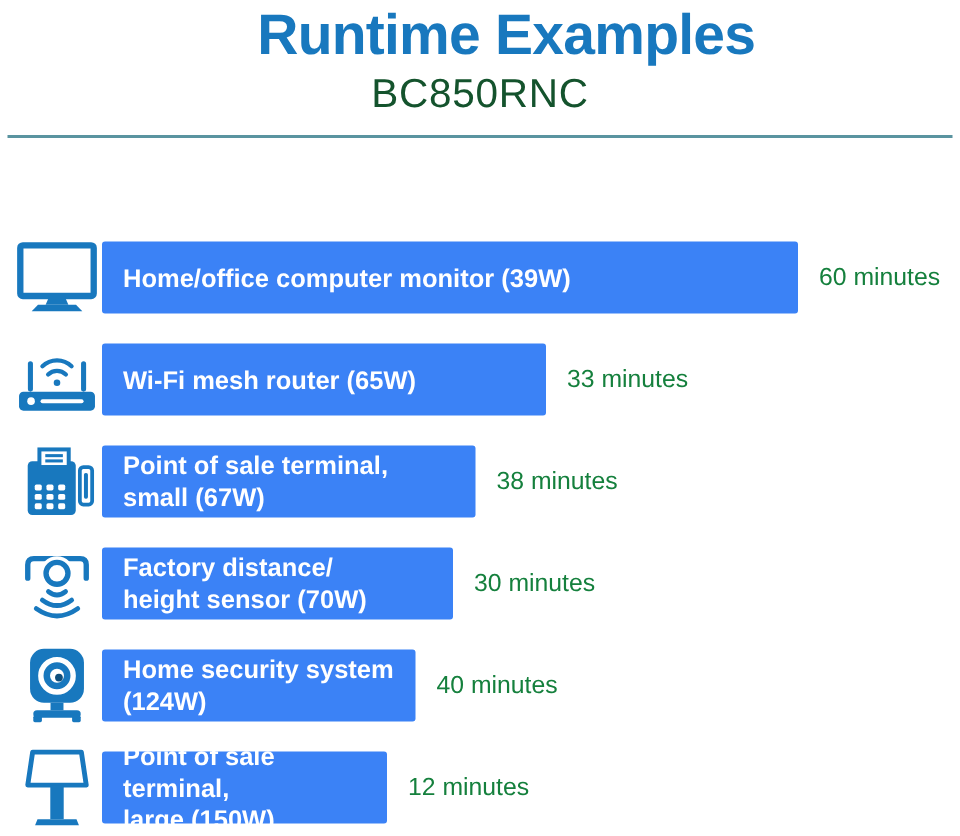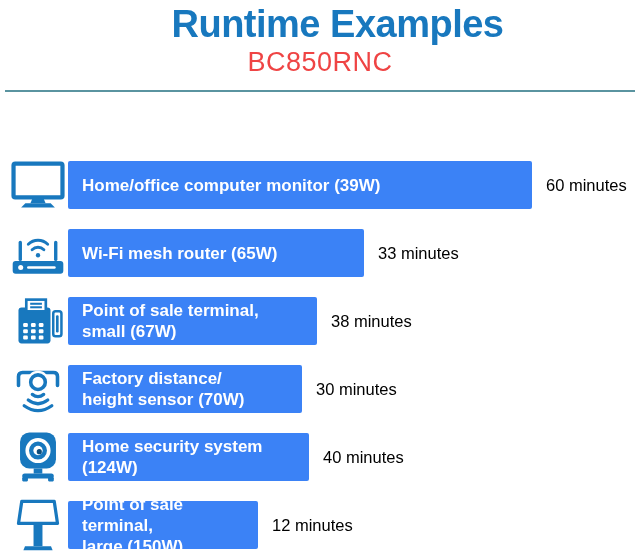"BC850RNC" .subtitle { color: #ef4444 -> #14532d }
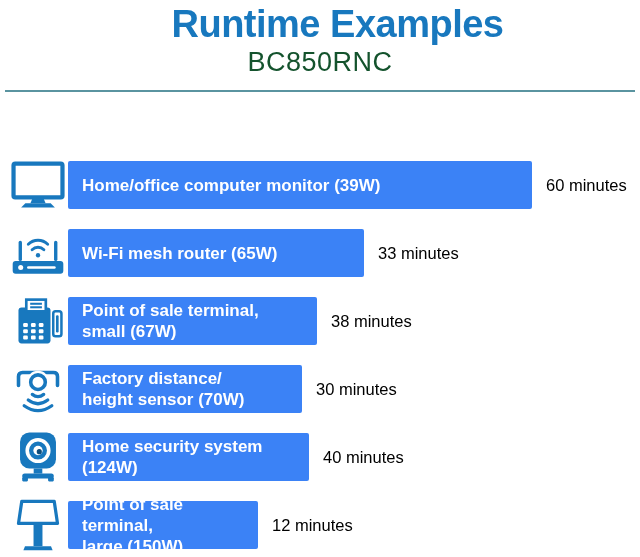"60 minutes" .runtime { color: #000000 -> #15803d }
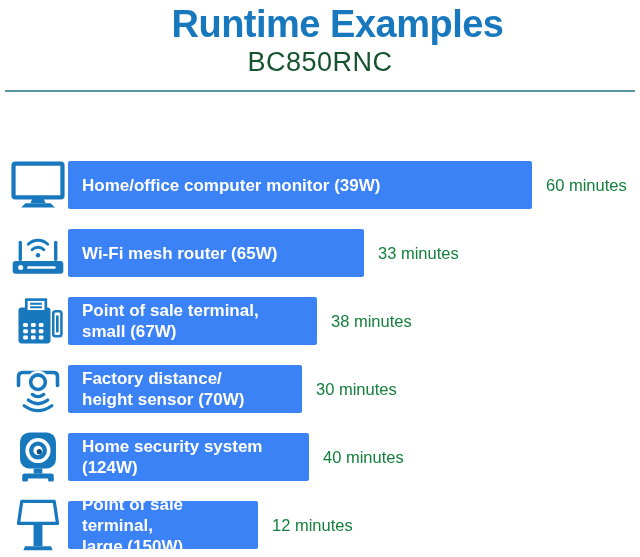"Home security system" div.bar { width: 241px -> 209px }
